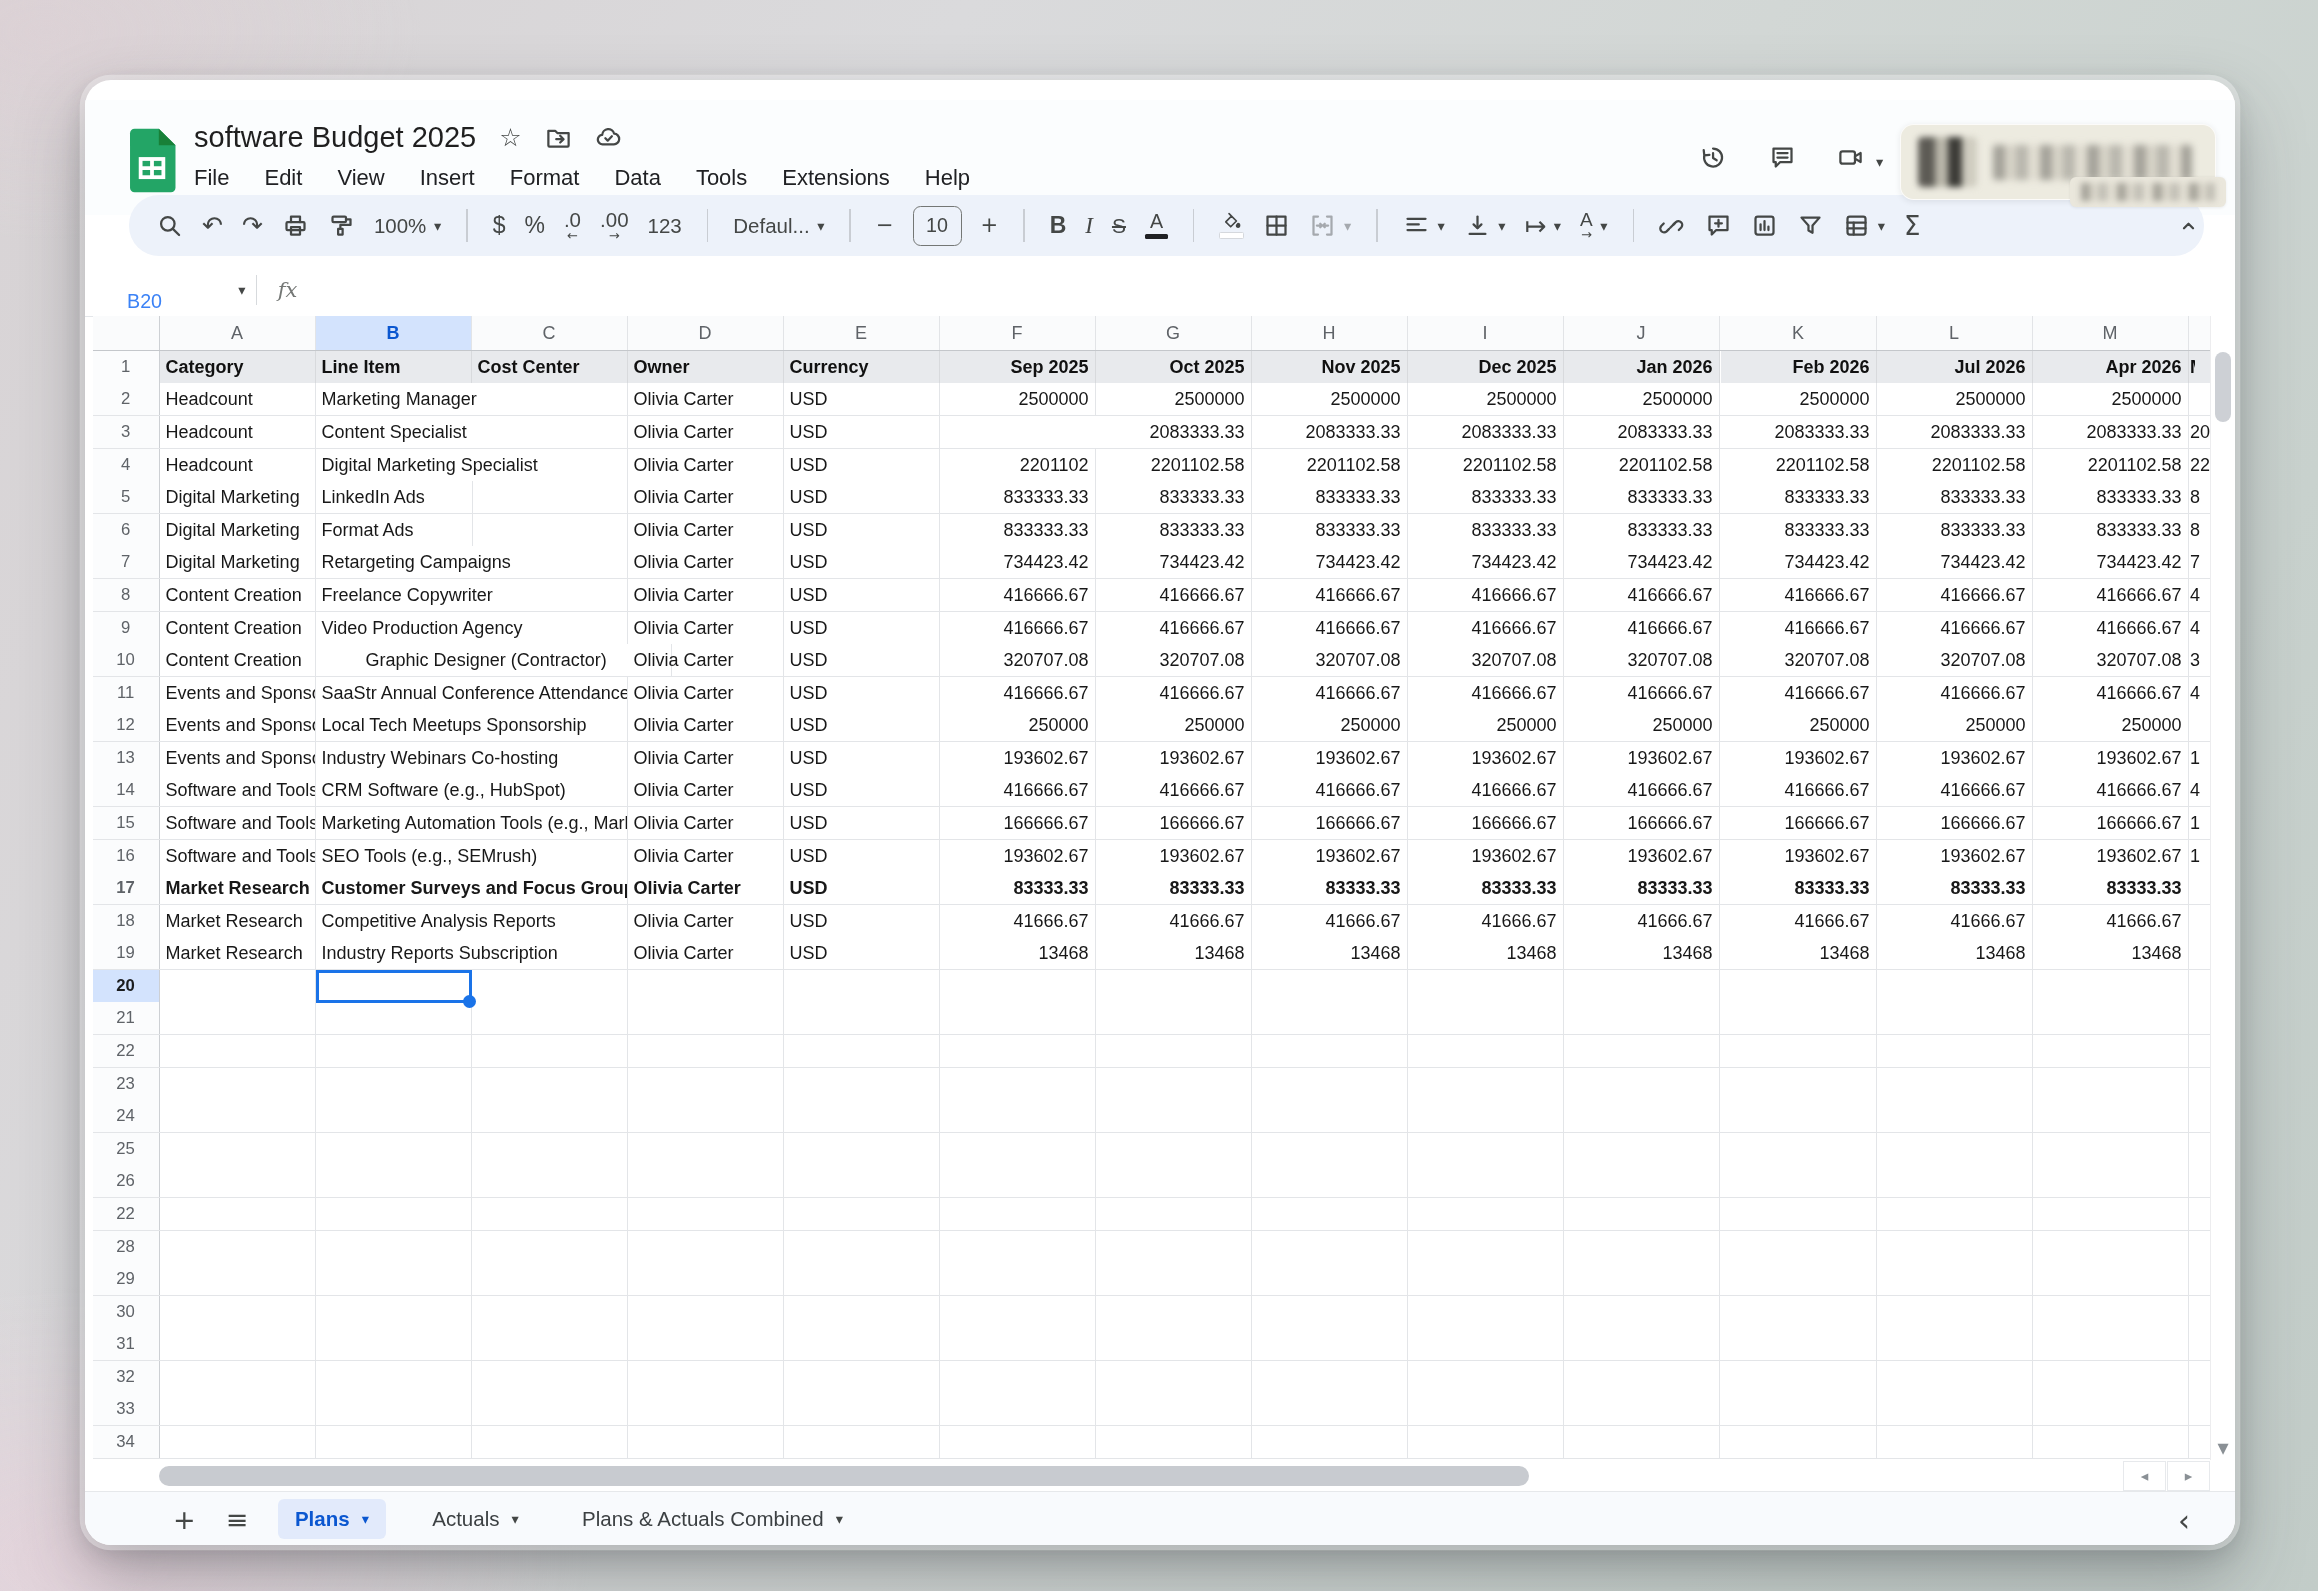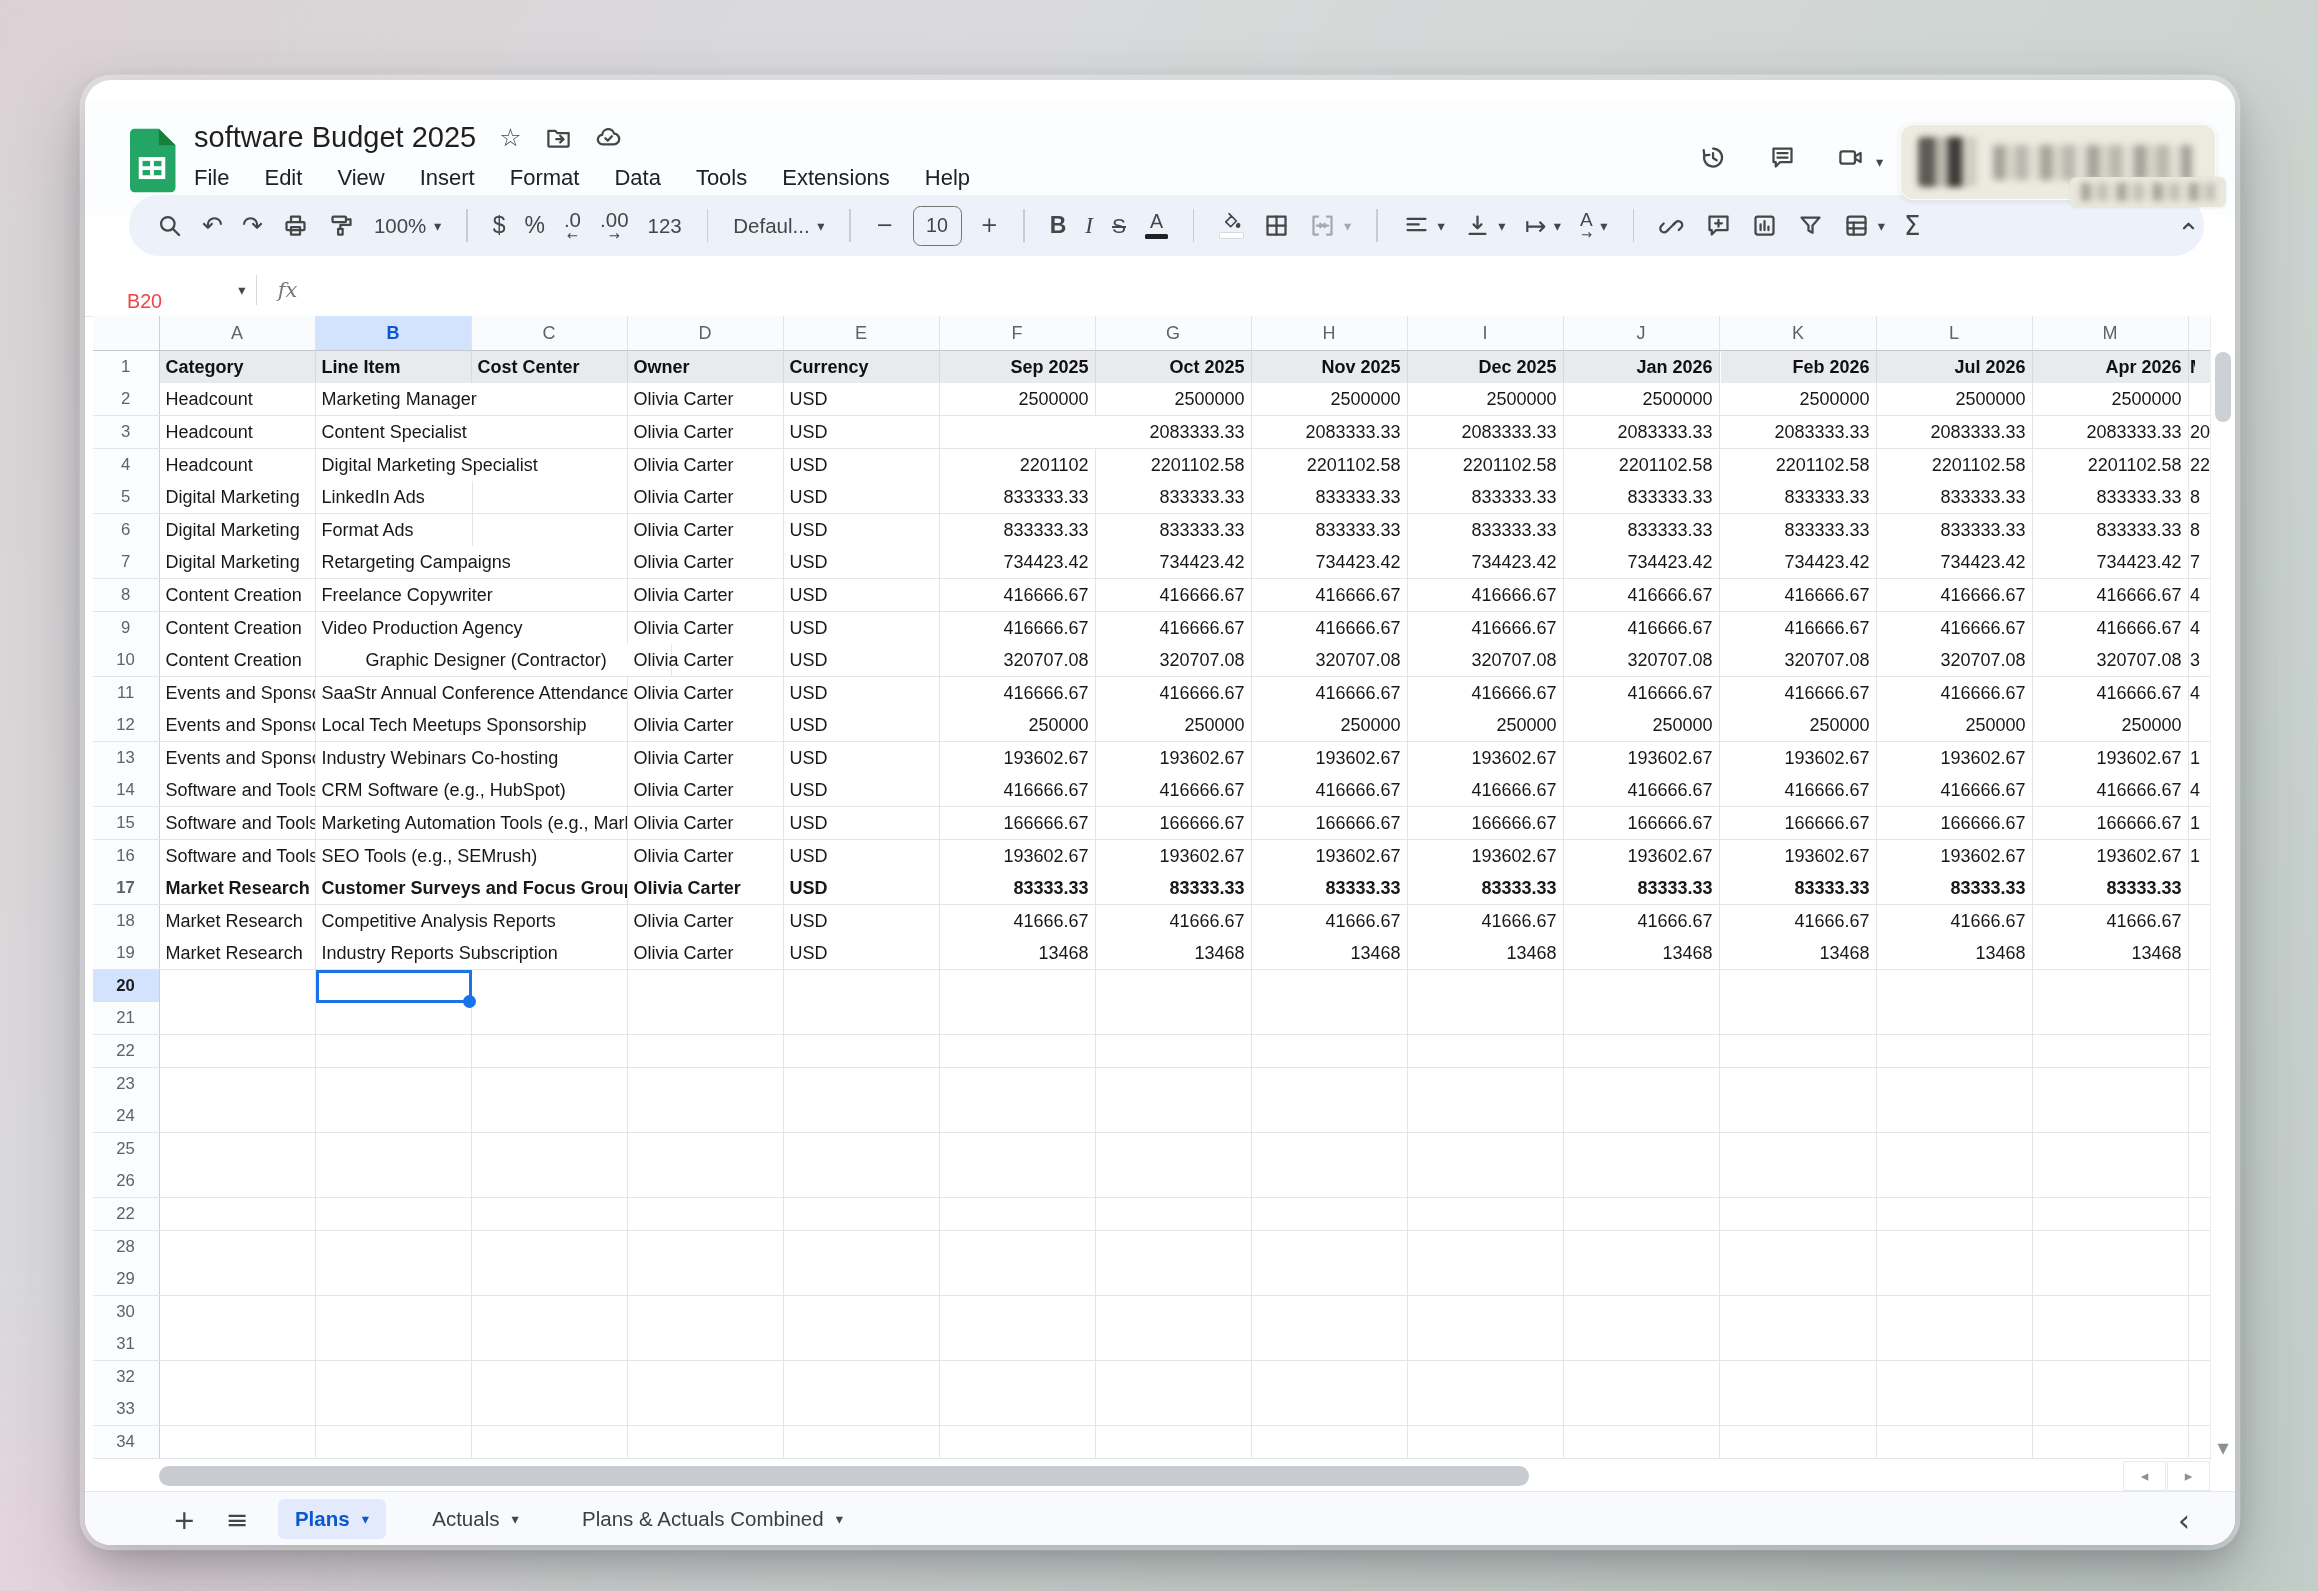"B20" .namebox .ref { color: #ef4444 -> #3b82f6 }
